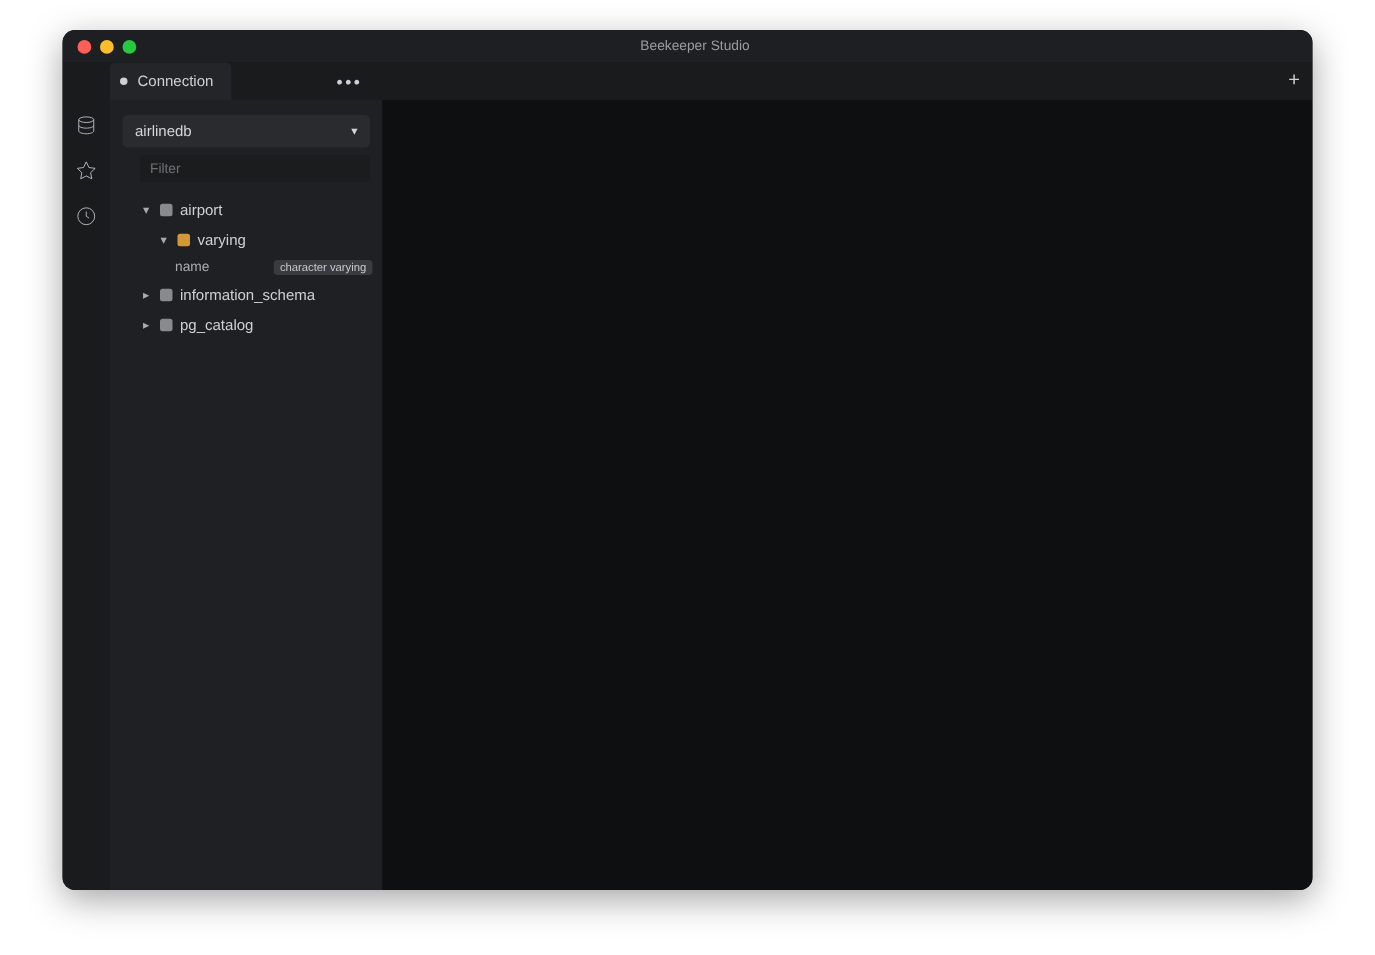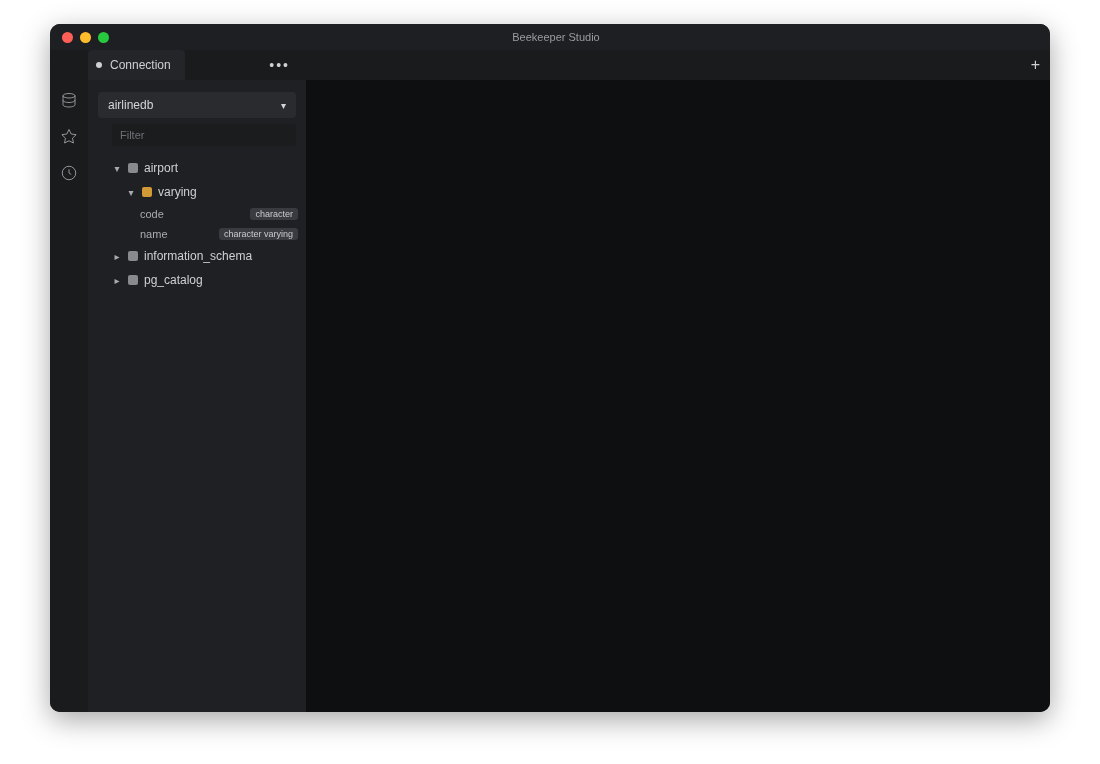"code" div.tree-row { html: <div> <span>code</span> <span>character</span> </div> -> none }
